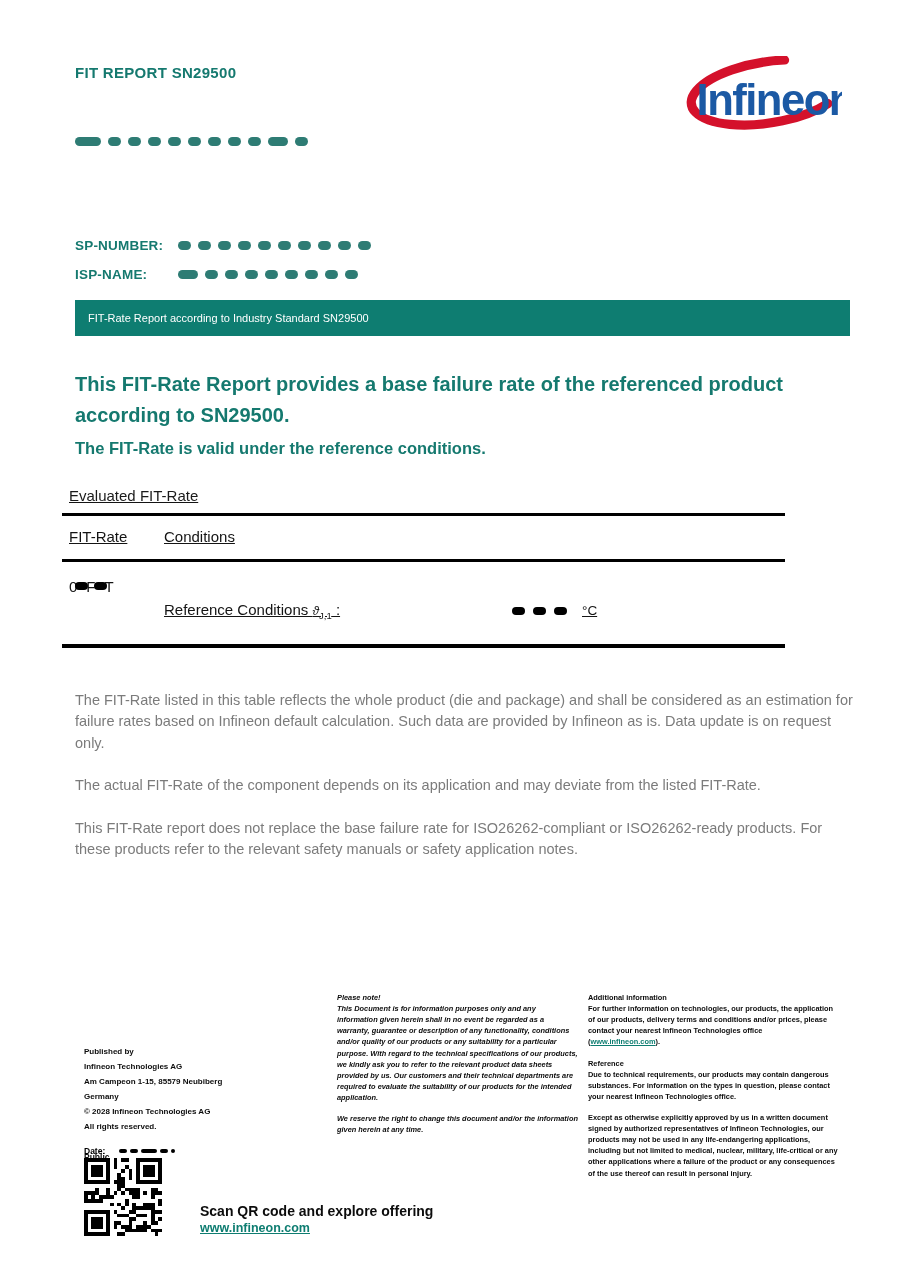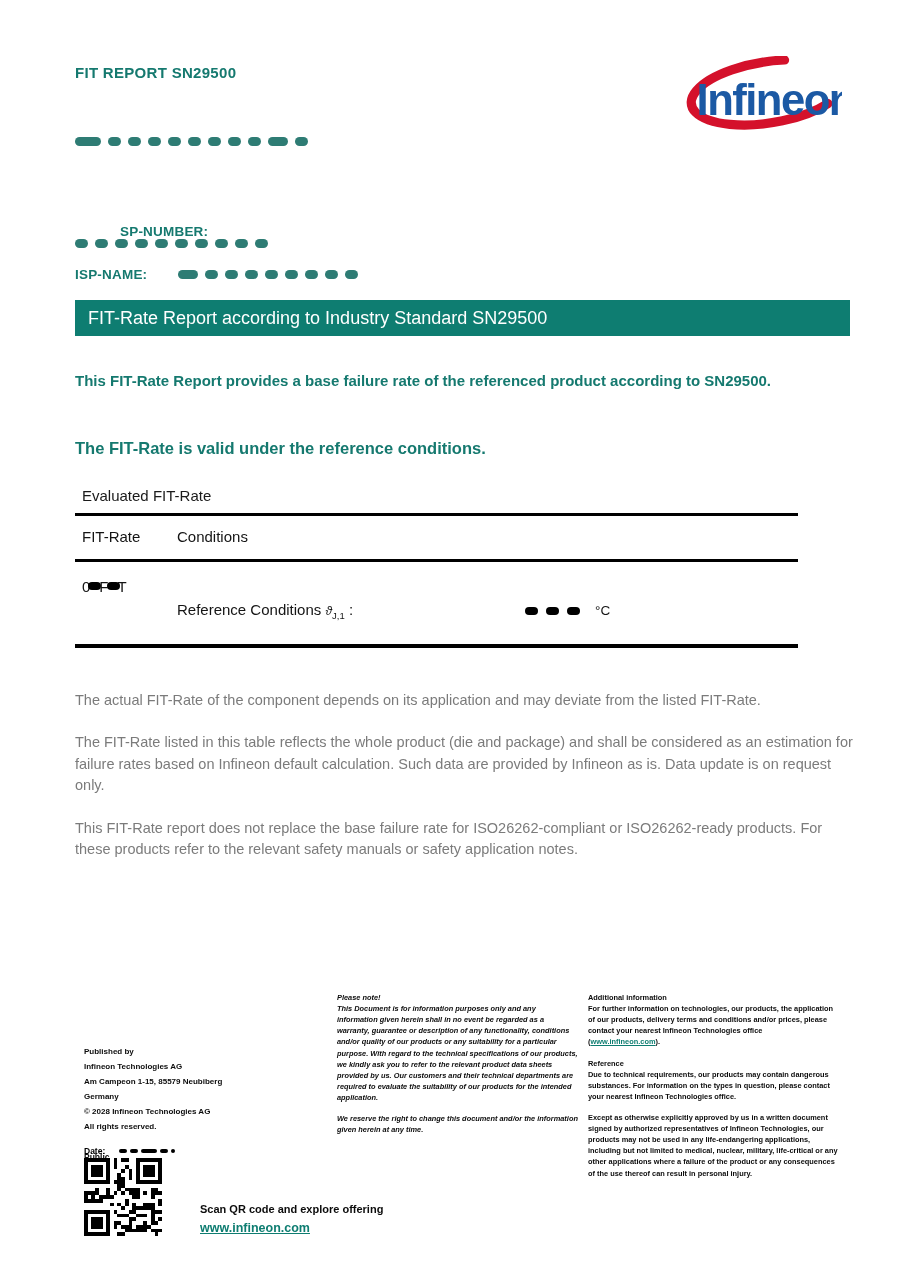"SP-NUMBER:" .meta-row.sp { flex-direction: column -> none; top: 224px -> 238px }
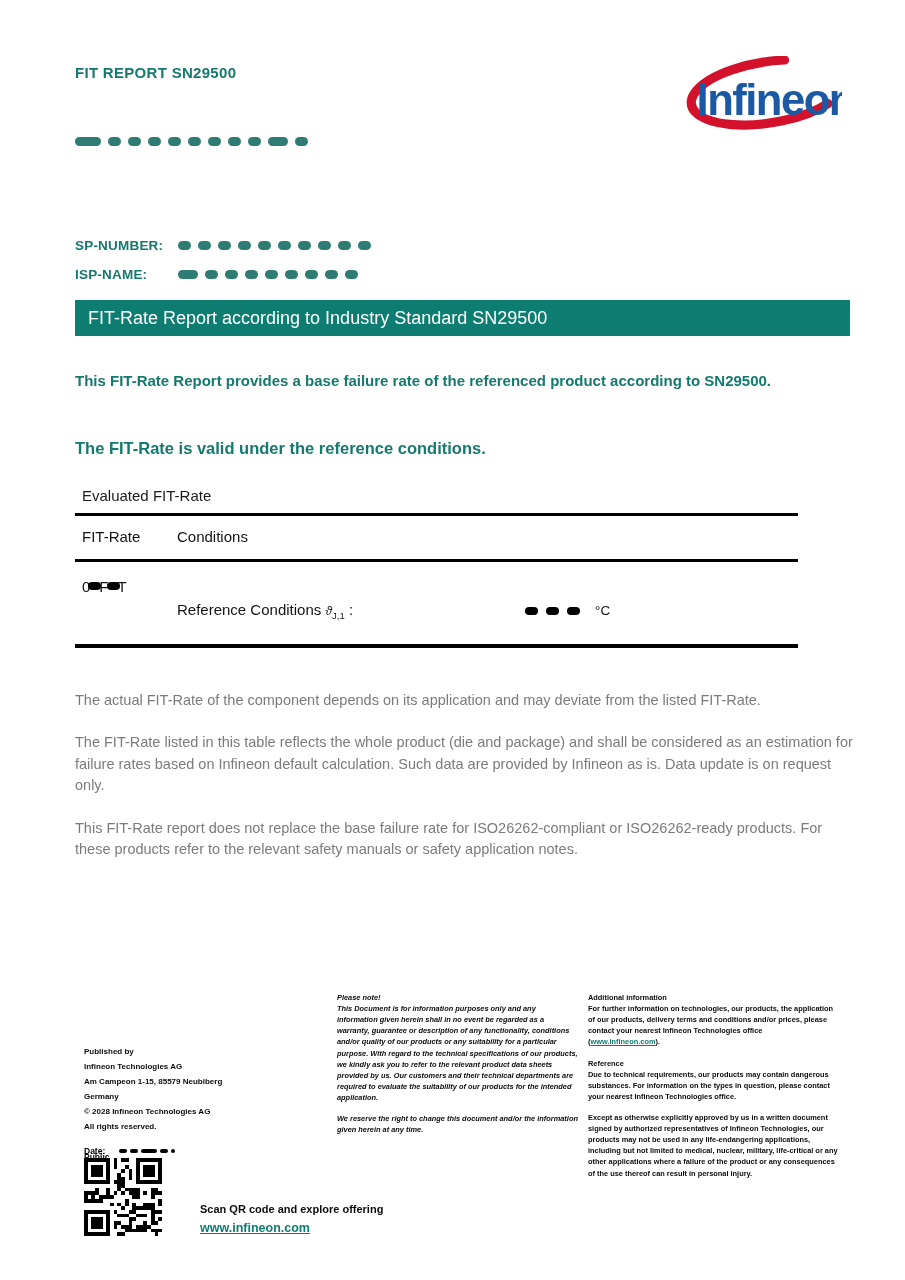"FIT-Rate Report according to Industry" .banner { font-size: 18px -> 11px }
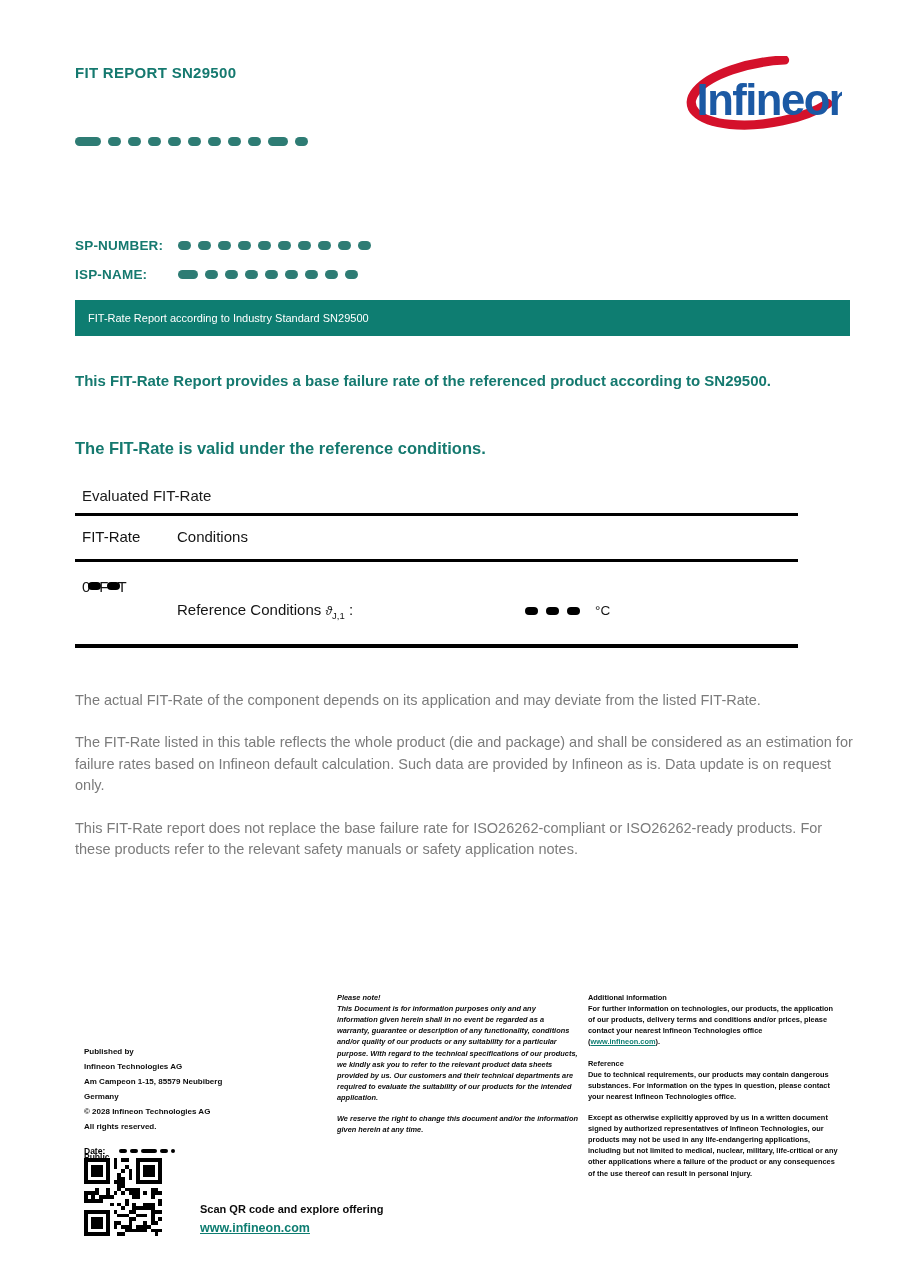"This FIT-Rate Report provides a" .intro-h1 { font-size: 15px -> 20px }
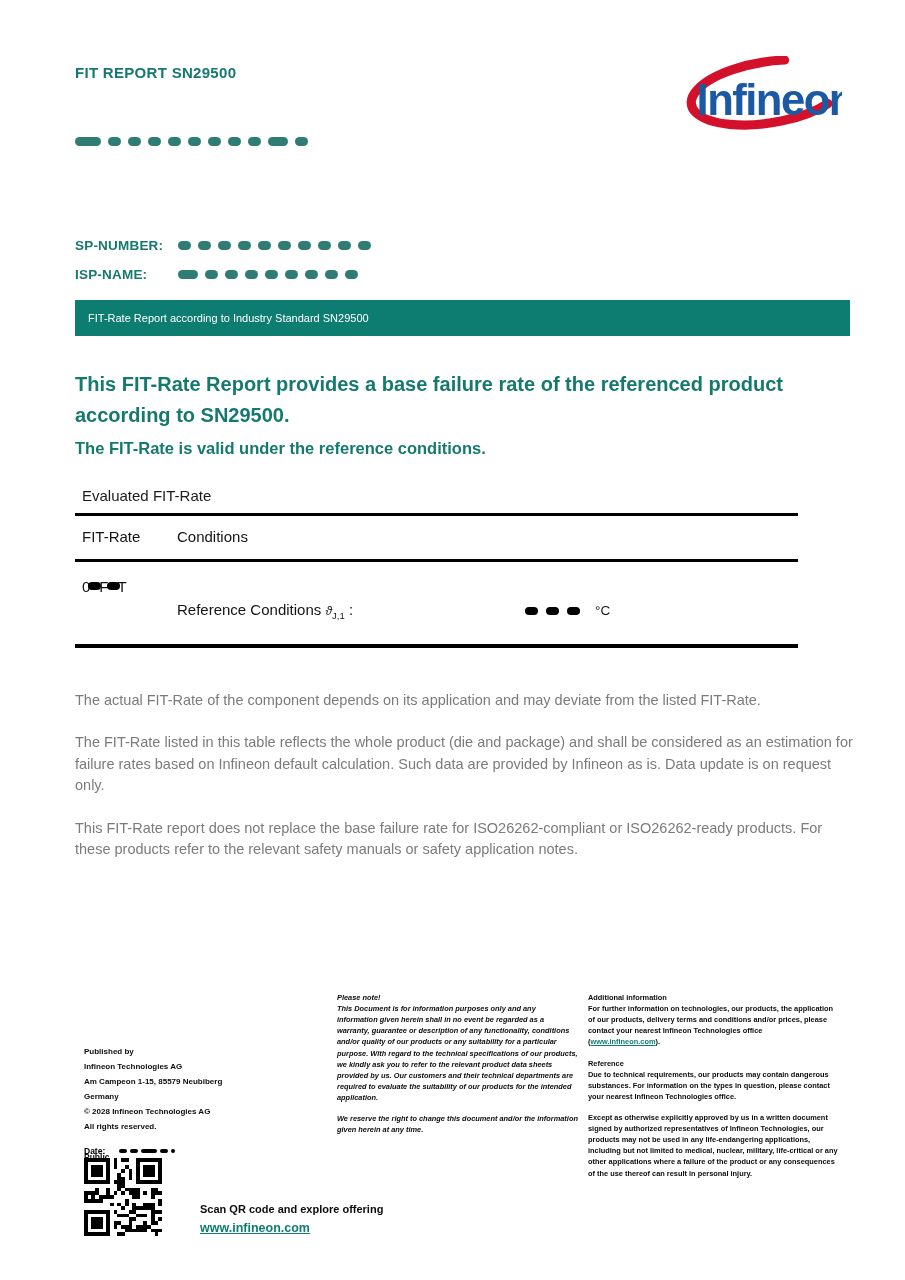"Evaluated FIT-Rate" .fit-table { left: 75px -> 62px; text-decoration: none -> underline }
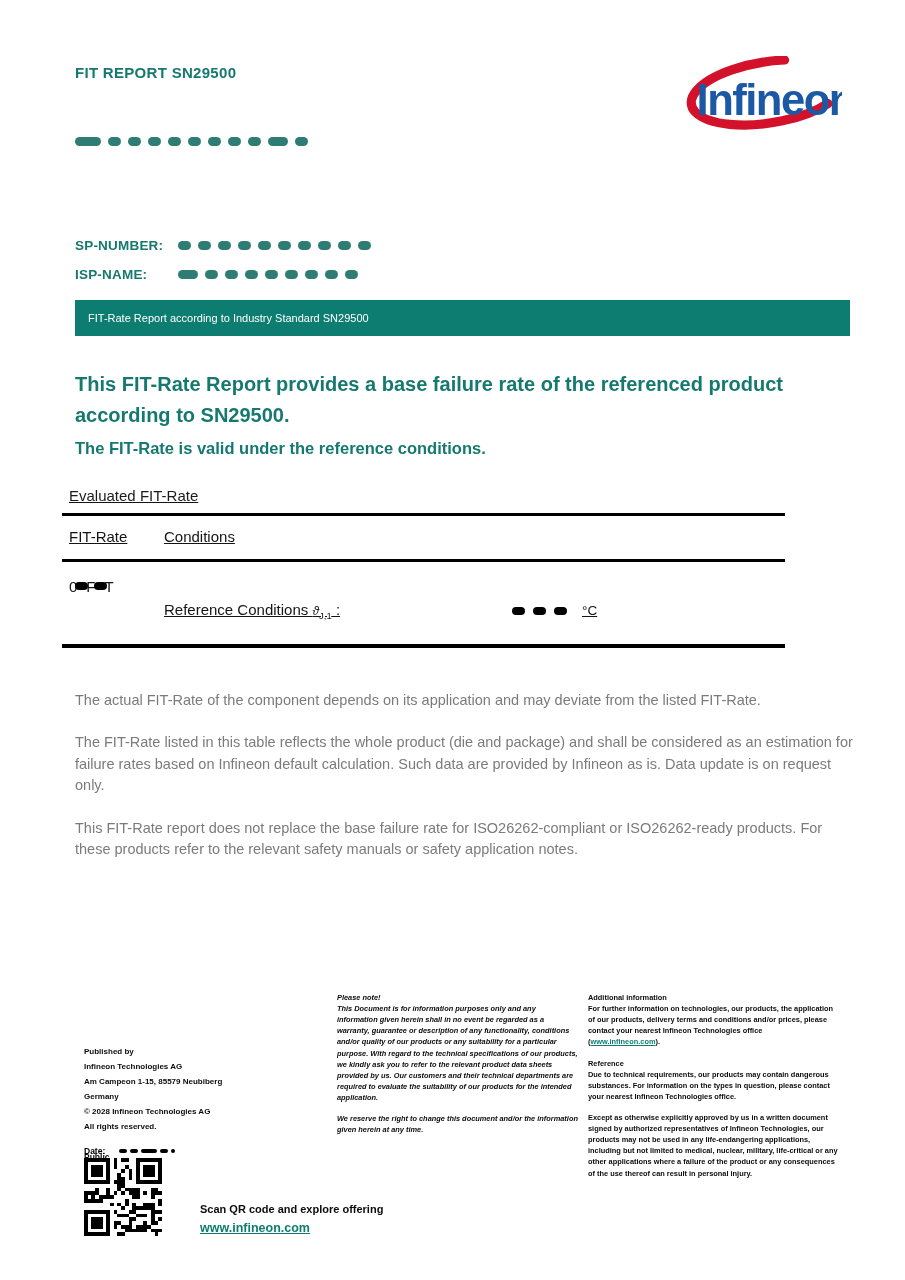"The actual FIT-Rate of the" div { order: before "The FIT-Rate listed in this" -> after "The FIT-Rate listed in this" }
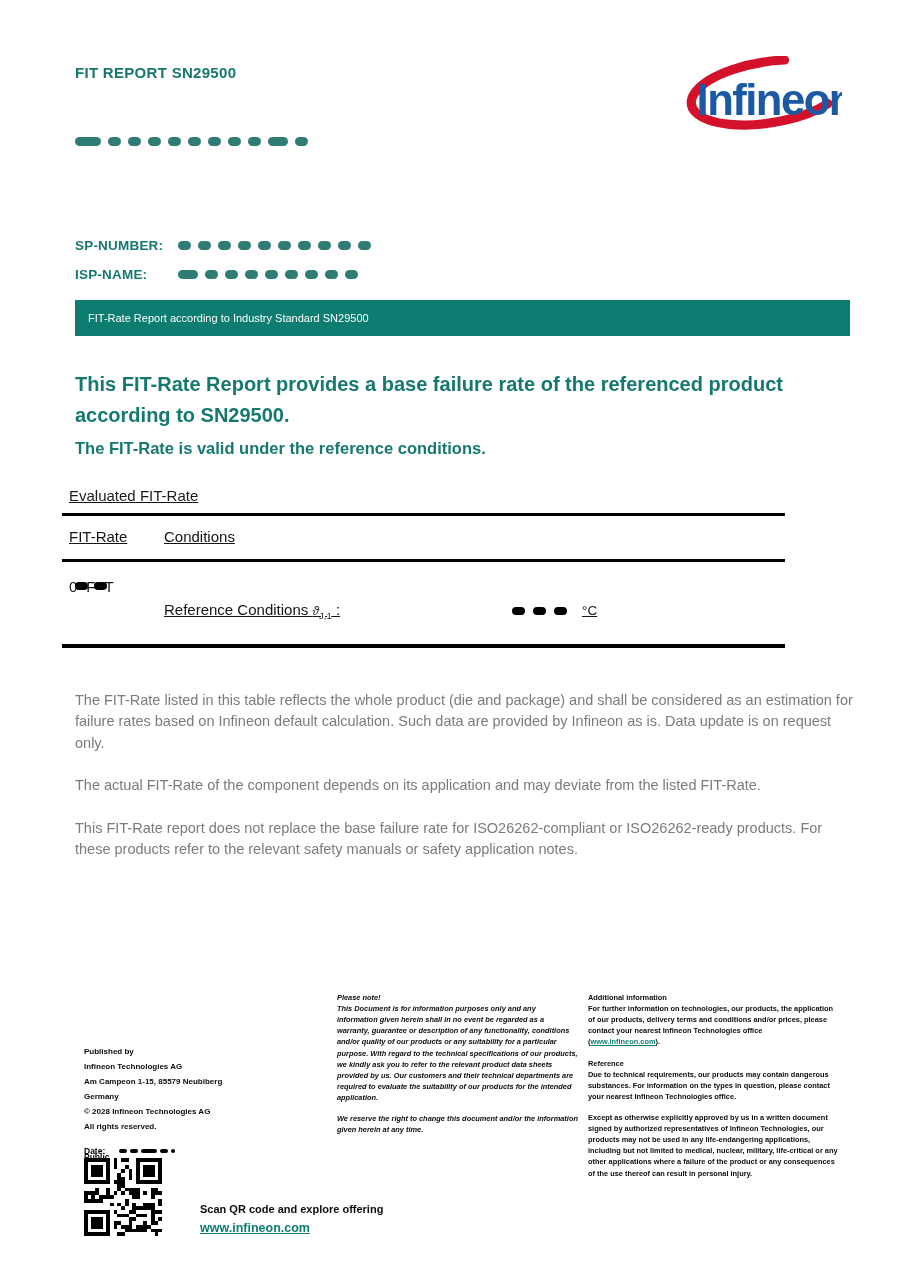"Scan QR code and explore" .qr-caption { font-size: 11px -> 14px }
